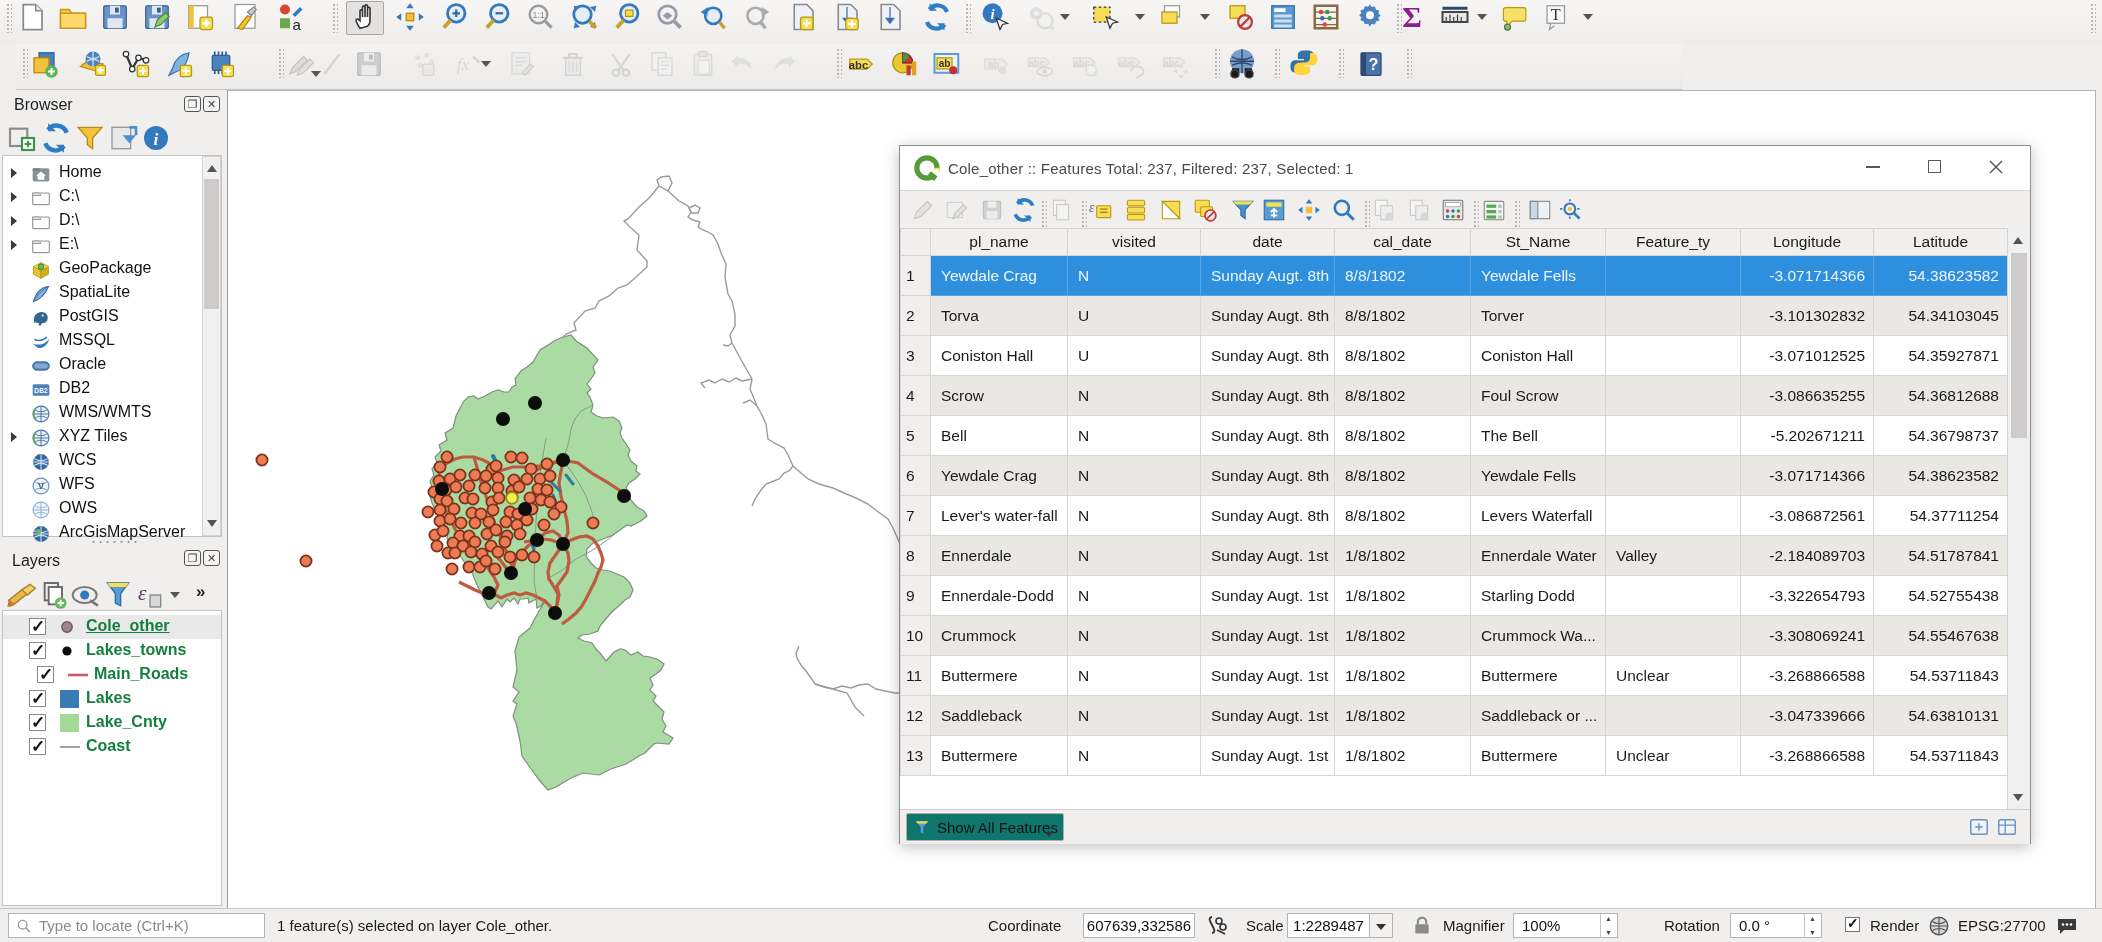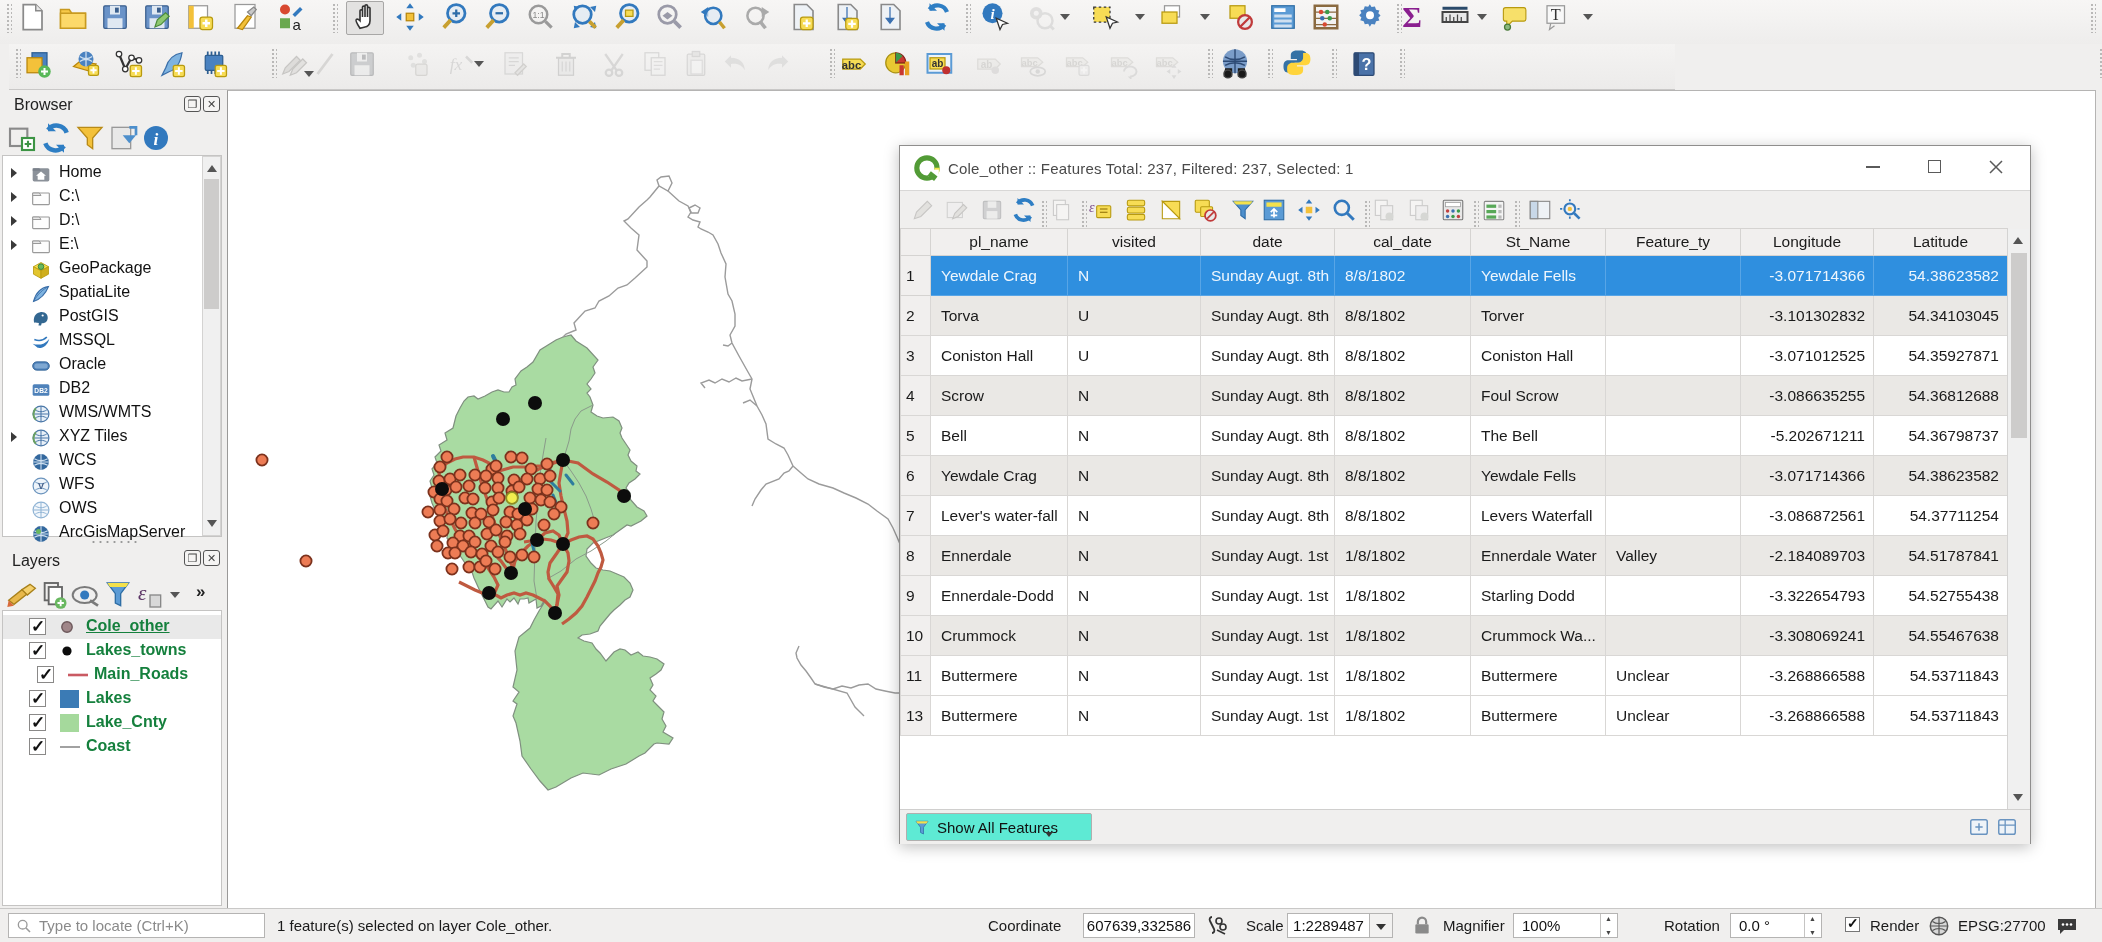"fx" #tb2 { left: 9px -> 16px }
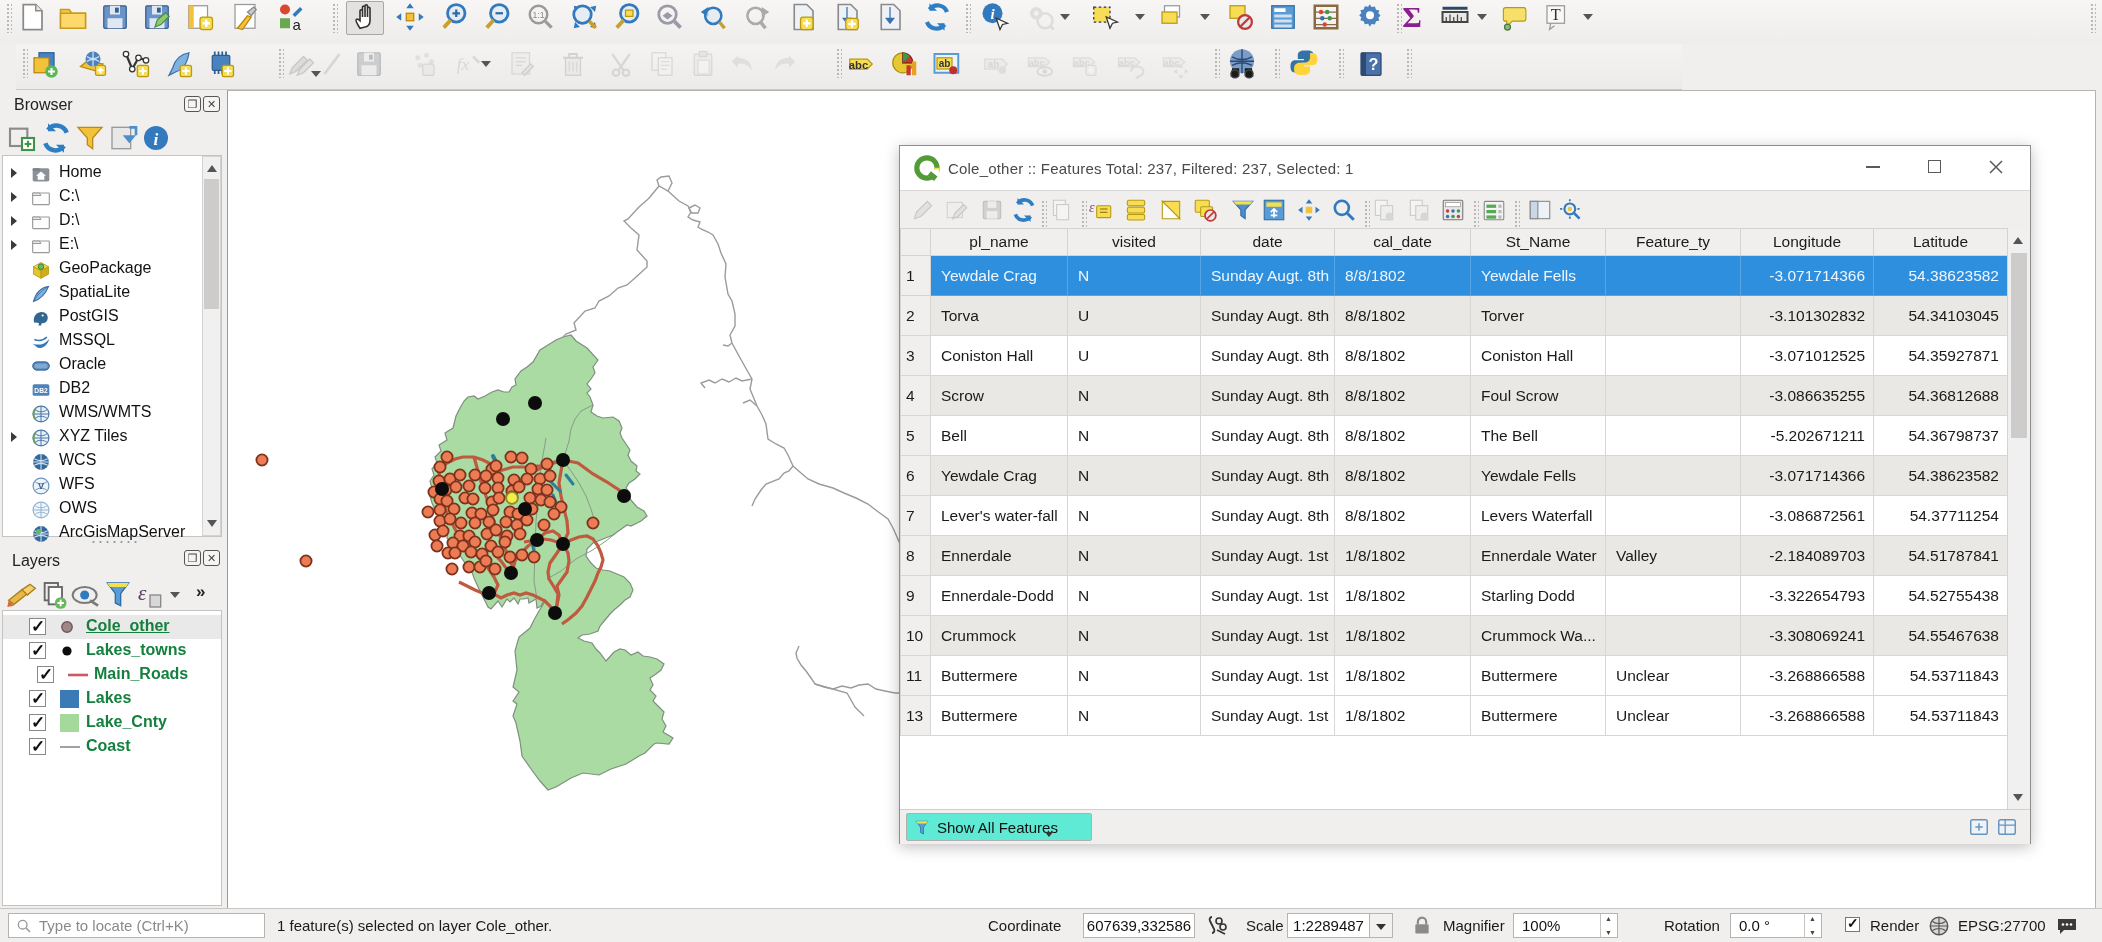"12" tr.even { html: none -> <tr> <td>12</td> <td>Saddleback</td> <td>N</td> <td>Sunday Augt. 1st</td> <td>1/8/1802</td> <td>Saddleback or ...</td> <td></td> <td>-3.047339666</td> <td>54.63810131</td> </tr> }
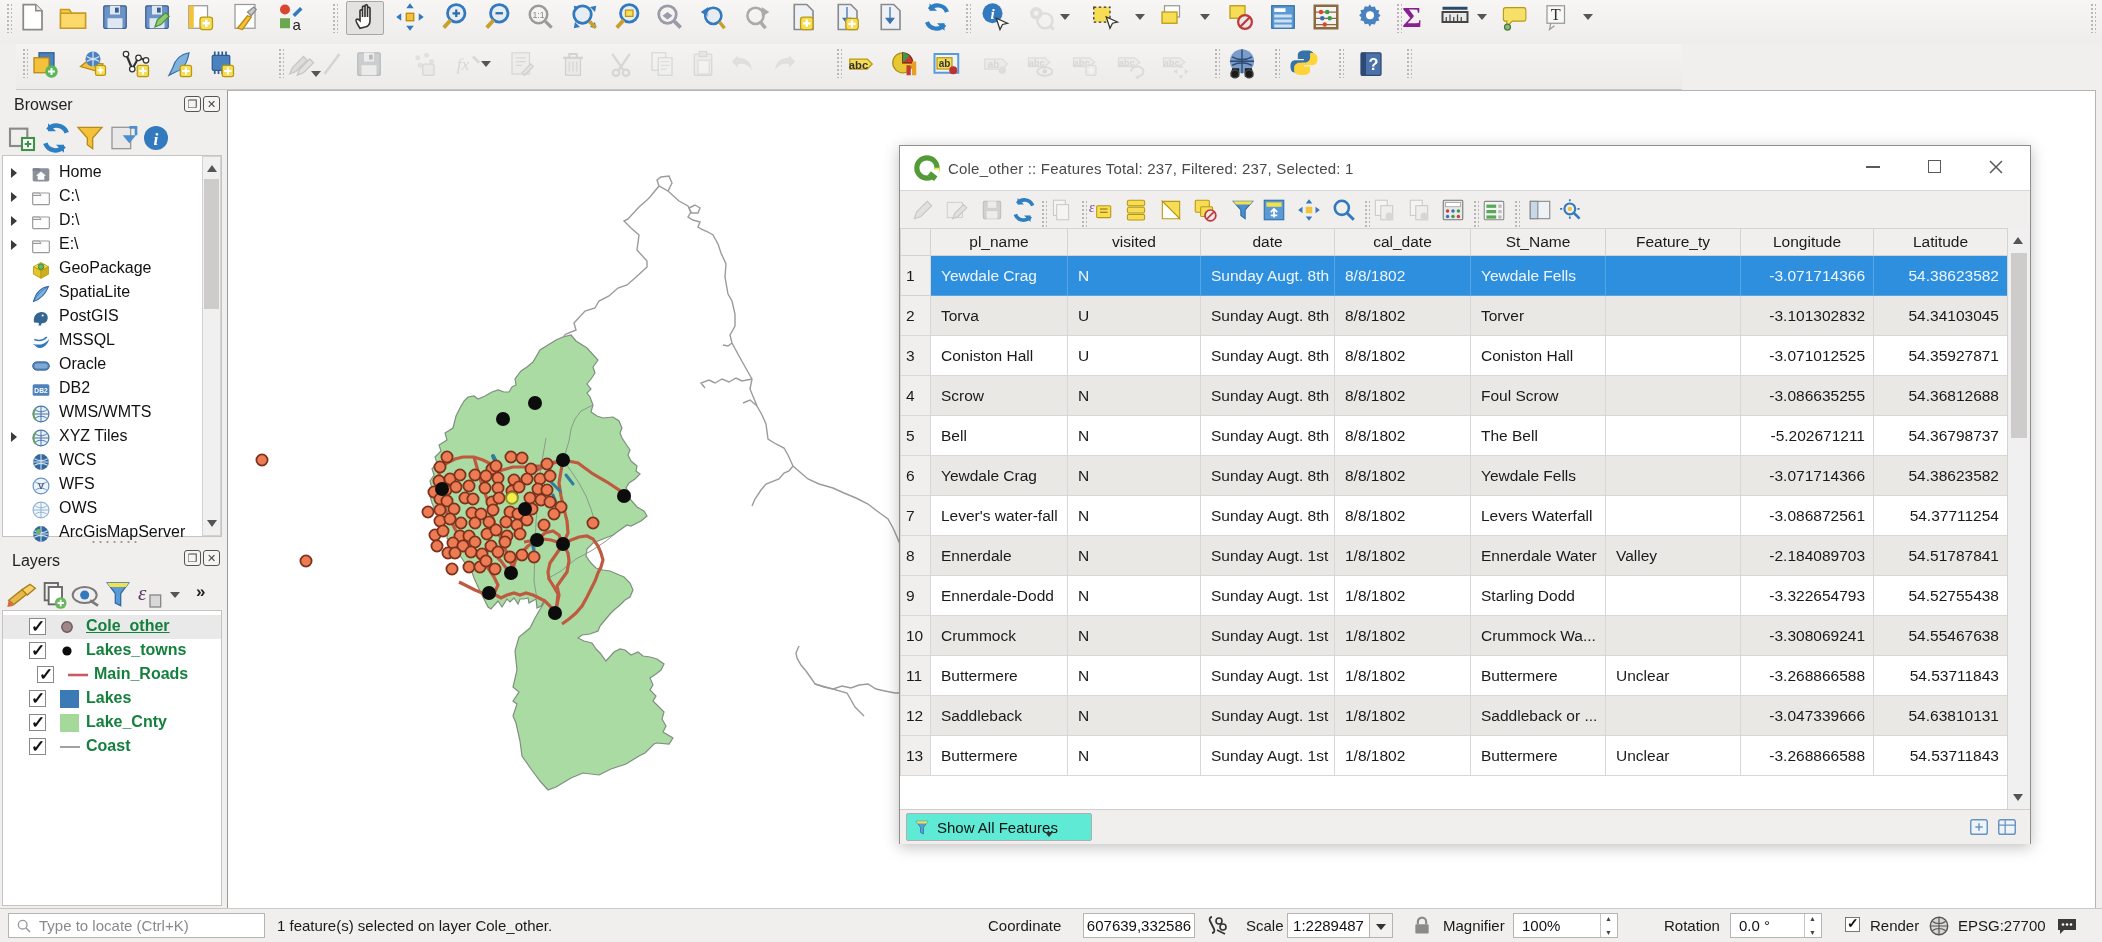"Show All Features" #saf { background: #5eead4 -> #0f766e; width: 186px -> 158px }
